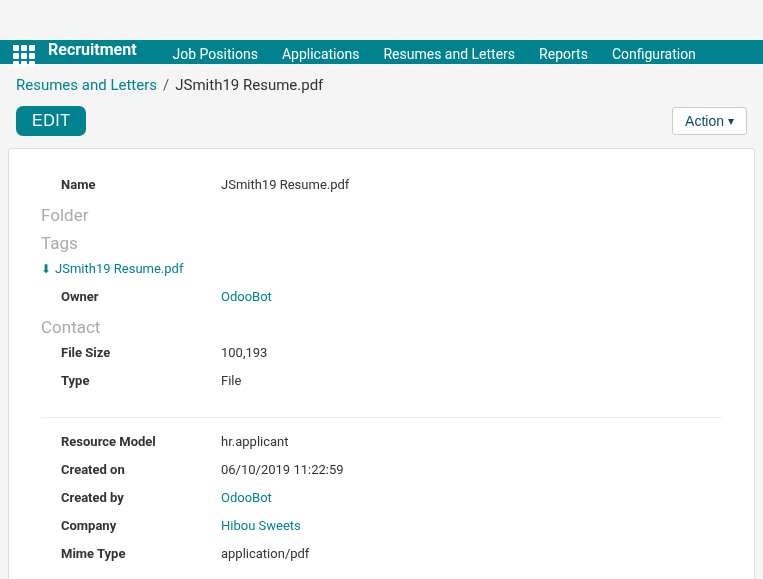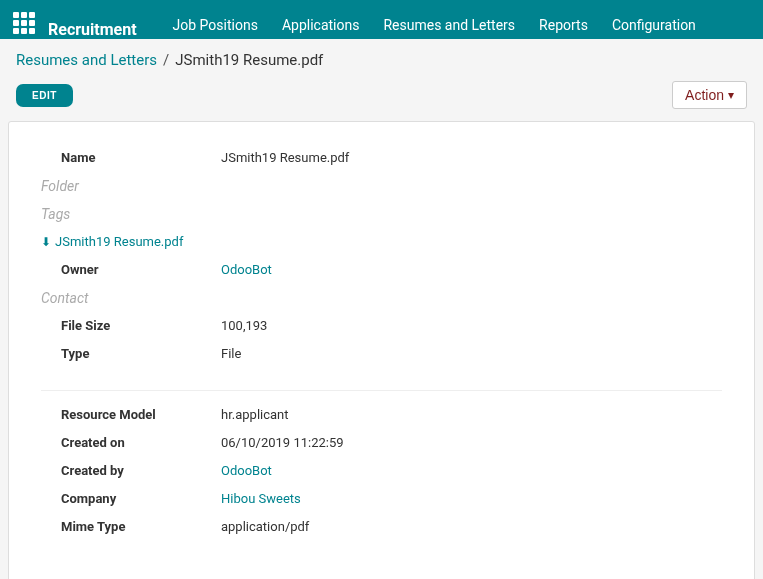"Recruitment" .navbar { align-items: flex-end -> flex-start; height: 39px -> 24px; margin-top: none -> 40px }
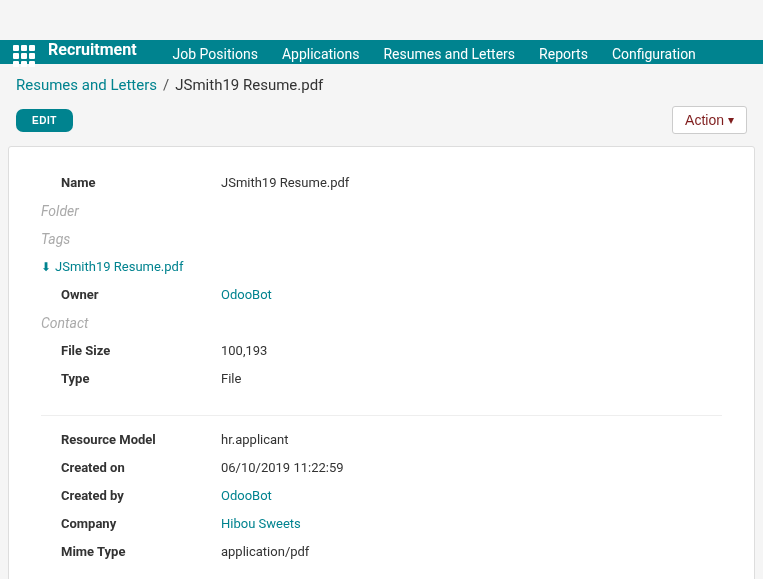"EDIT" .edit-btn { font-size: 10px -> 16px; font-weight: 700 -> 400 }
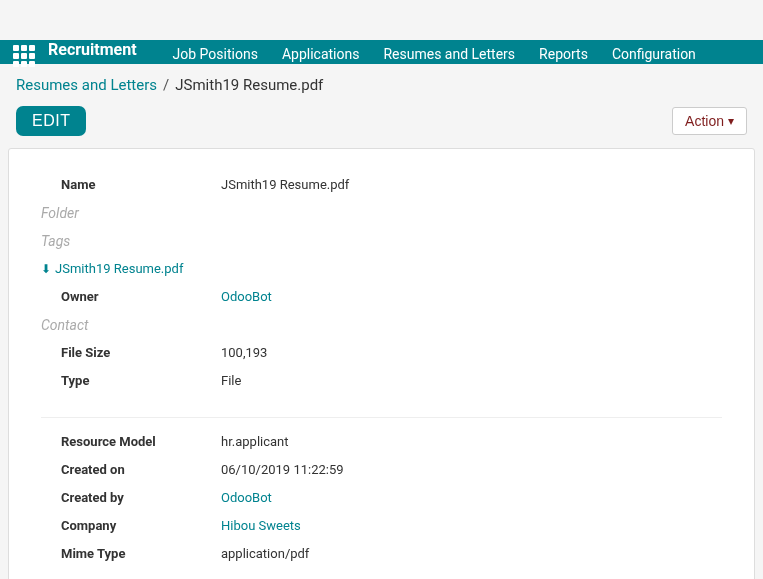"Action" .action-btn { color: #7f1d1d -> #0c4a6e }
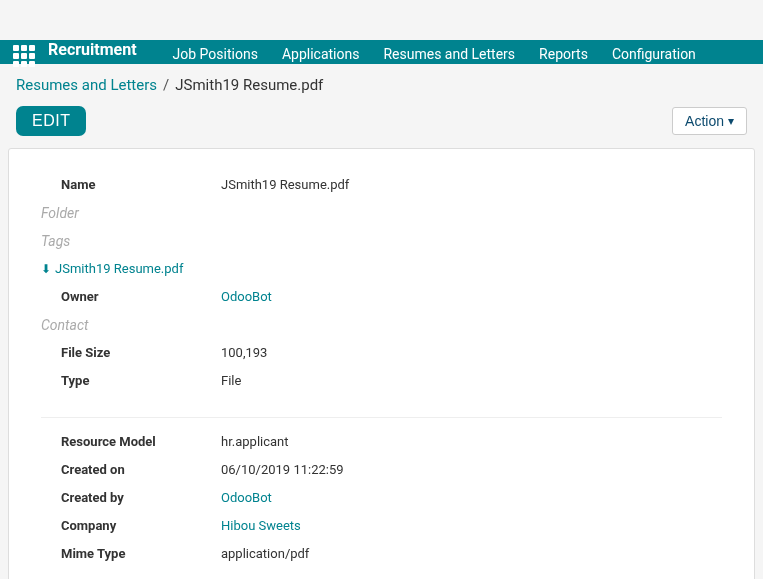"Folder" .field-label-muted { font-size: 14px -> 17px; font-style: italic -> none }
